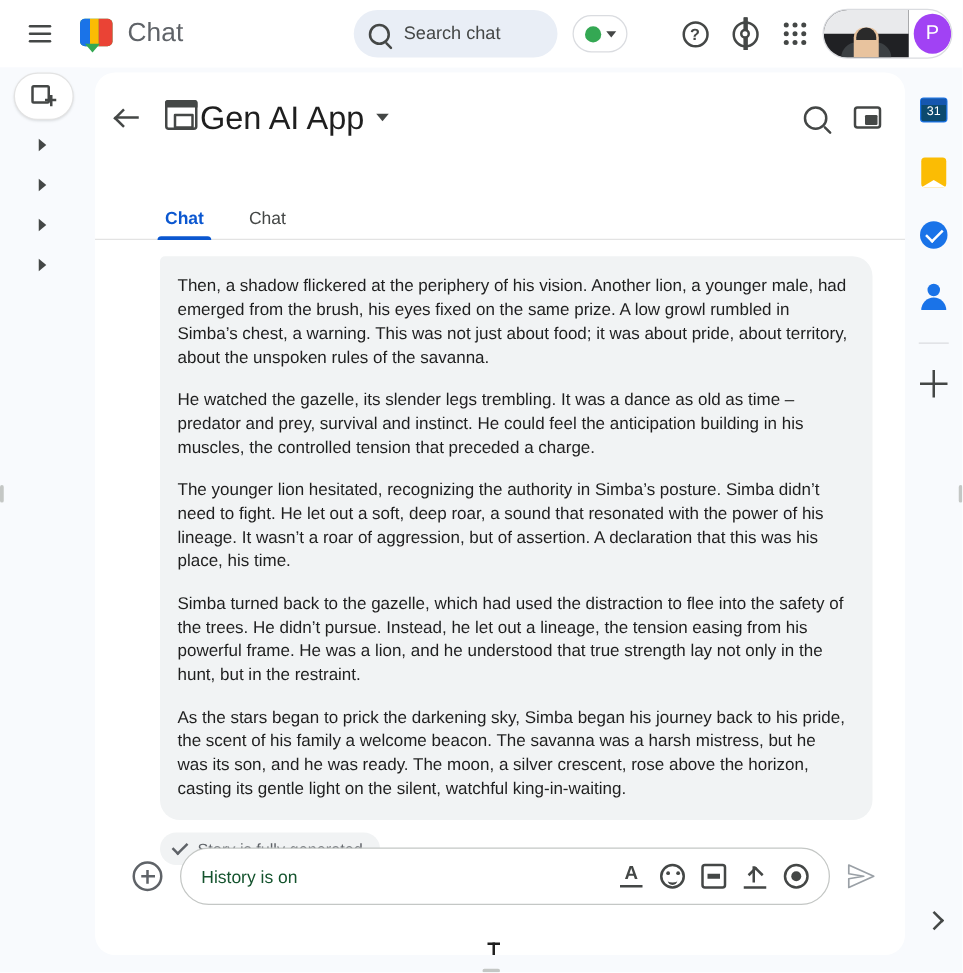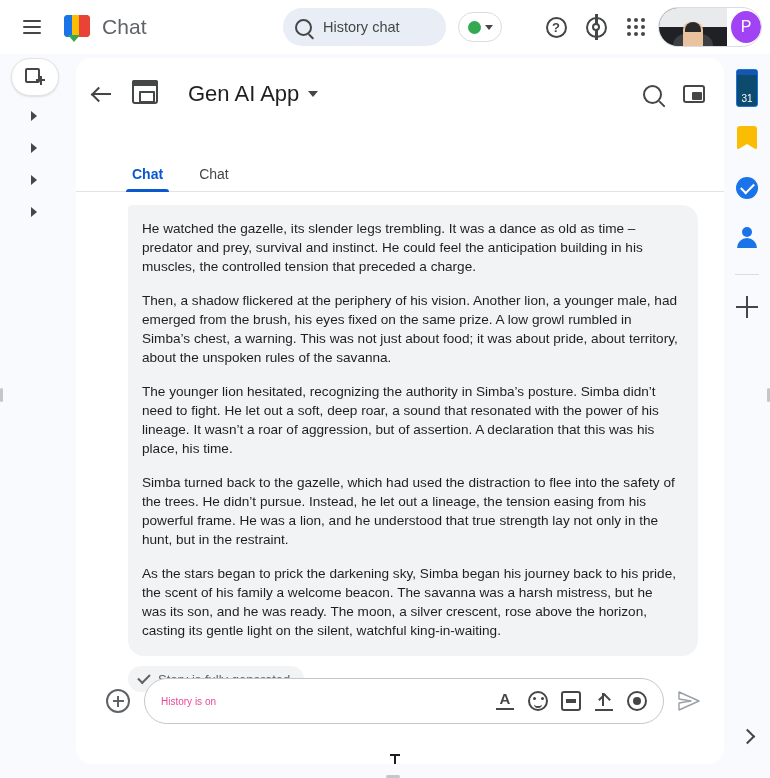"History chat" div.ph { text: History -> Search }
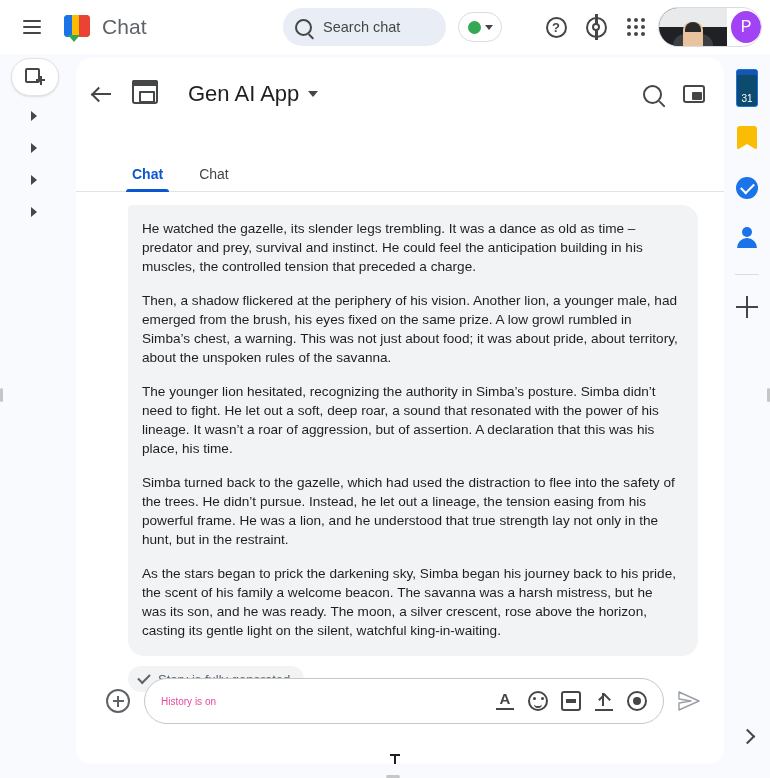"Gen AI App" .space-title { font-size: 22px -> 26px; margin-left: 28px -> 0 }
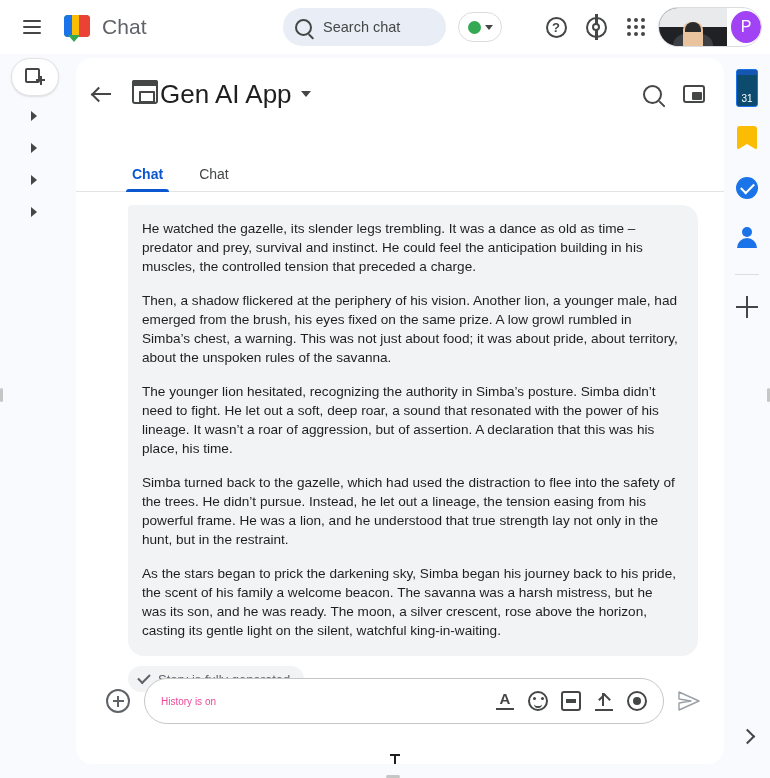"31" .cal-small { height: 38px -> 20px }
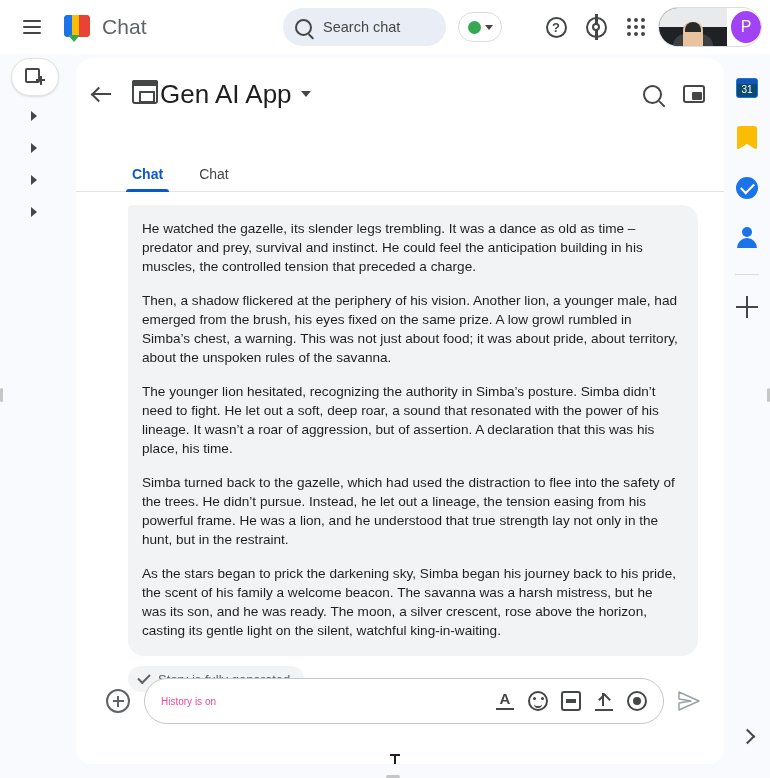"He watched the gazelle, its" p { order: before "Then, a shadow flickered at" -> after "Then, a shadow flickered at" }
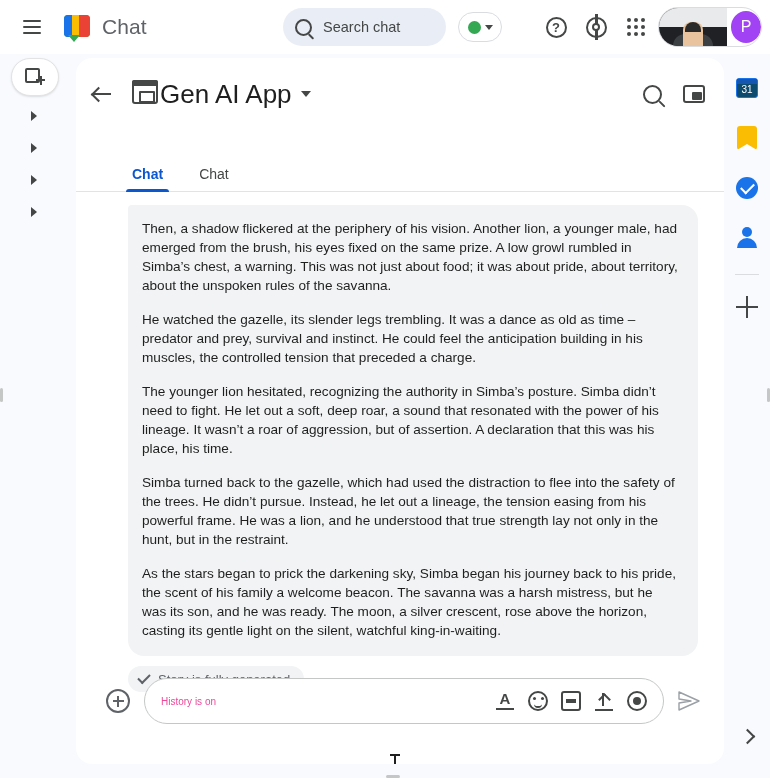"History is on" .composer-ph { color: #ec4899 -> #14532d; font-size: 10px -> 14px }
